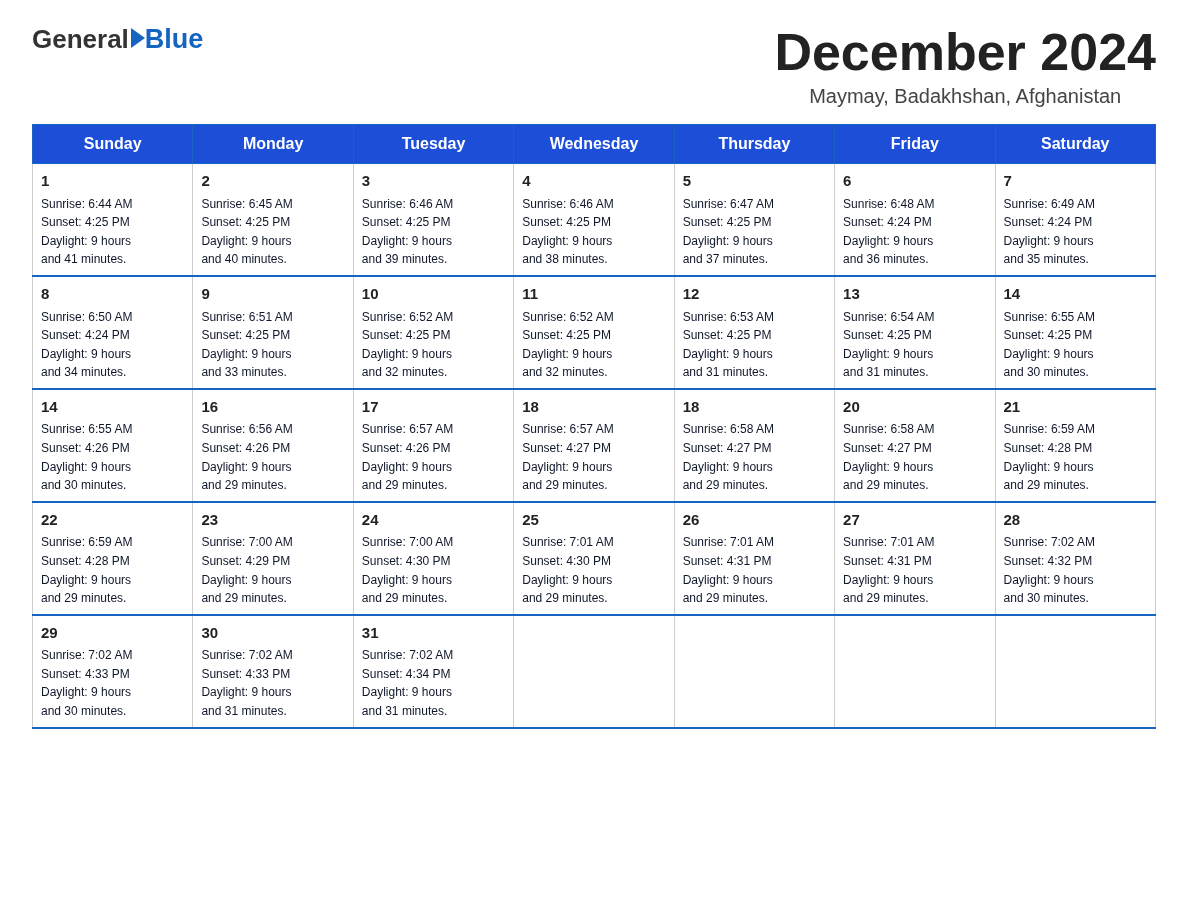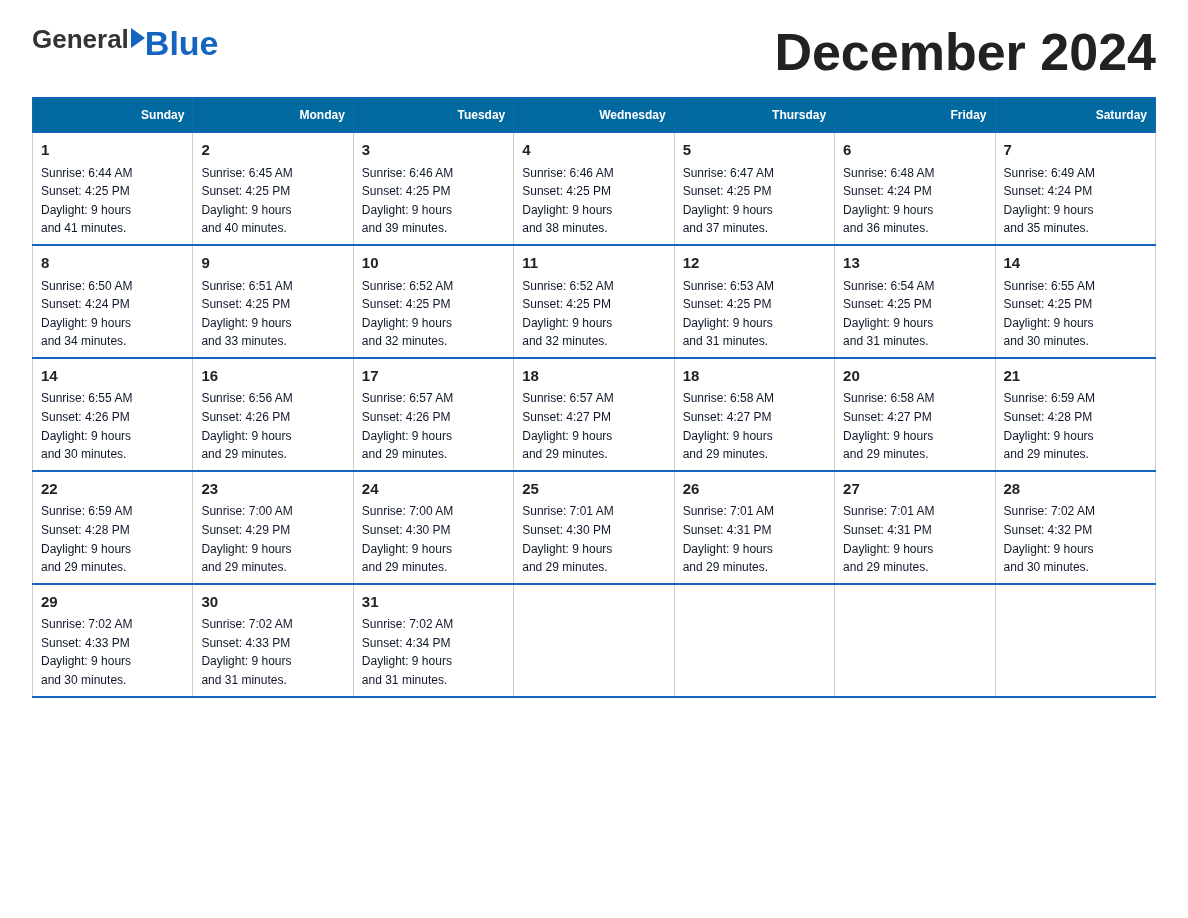"Blue" span.logo-blue { font-size: 34px -> 27px }
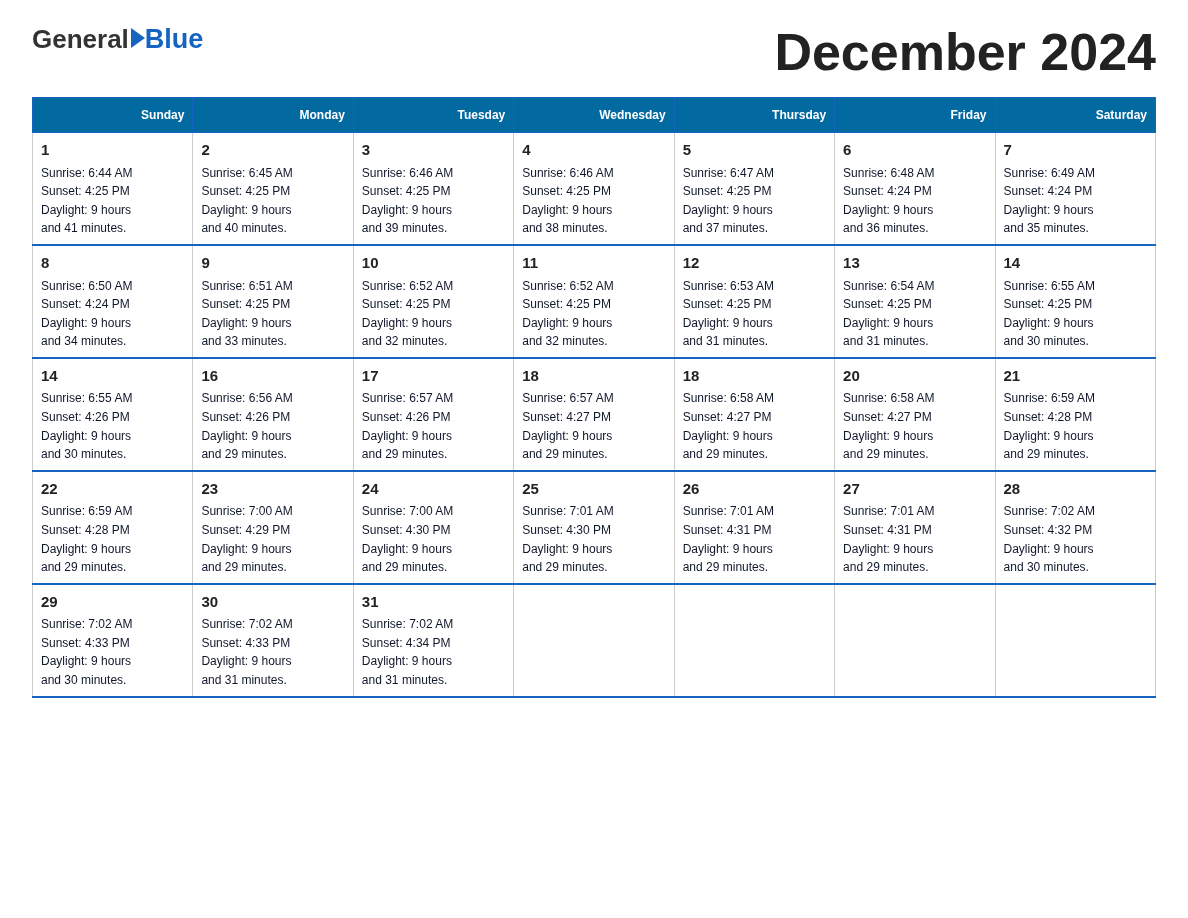"Maymay, Badakhshan, Afghanistan" div.location { html: none -> <div>Maymay, Badakhshan, Afghanistan</div> }
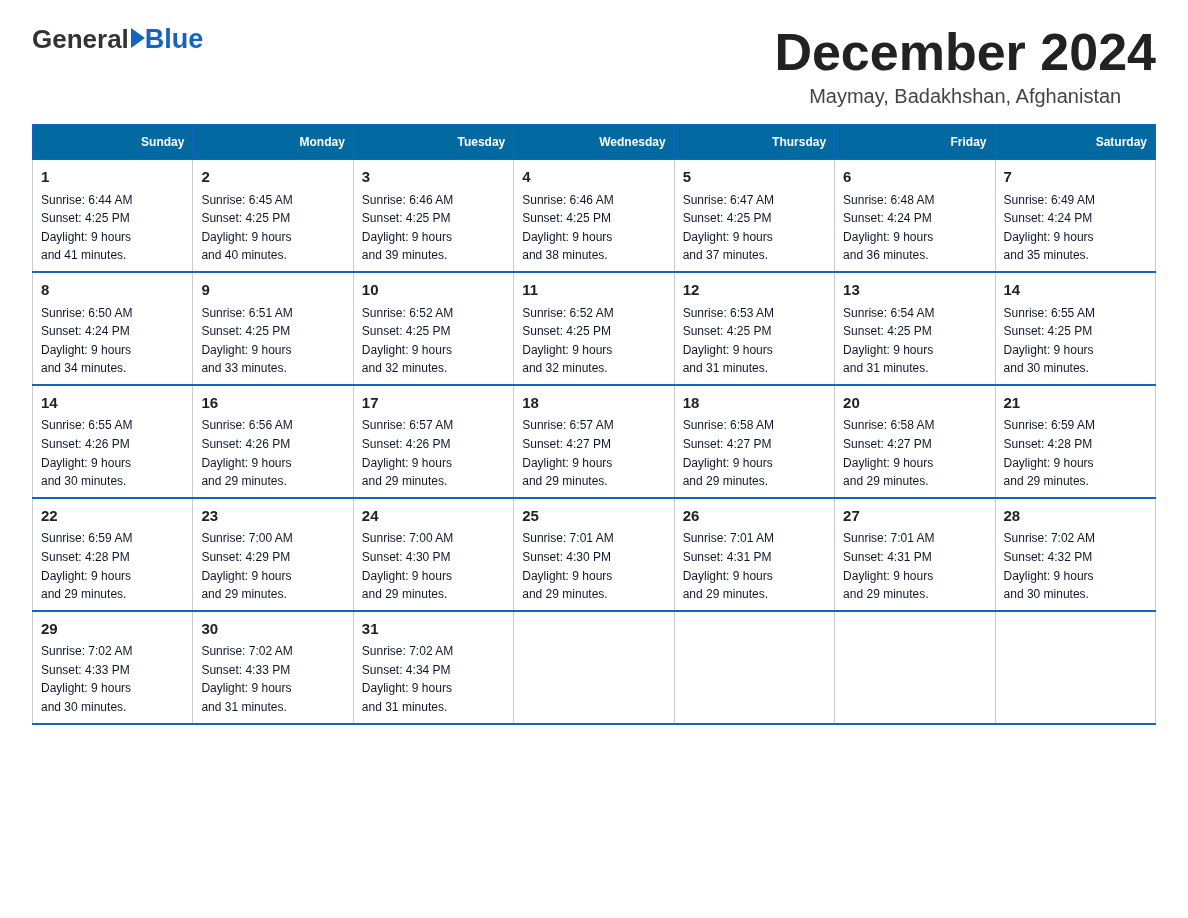"Sunday" thead tr th { background-color: #0369a1 -> #1d4ed8; font-size: 12px -> 16px; text-align: right -> center }
